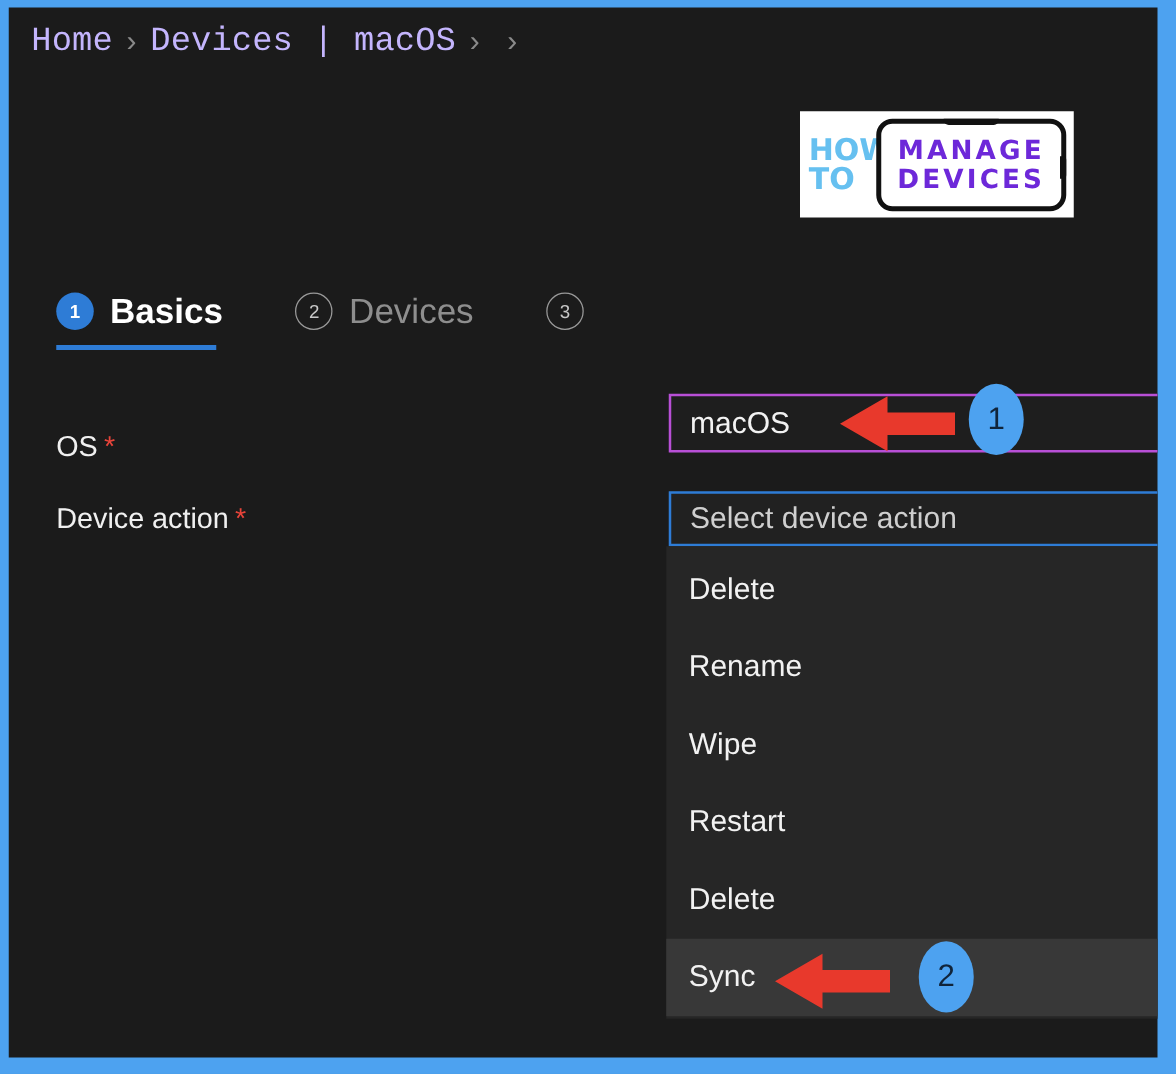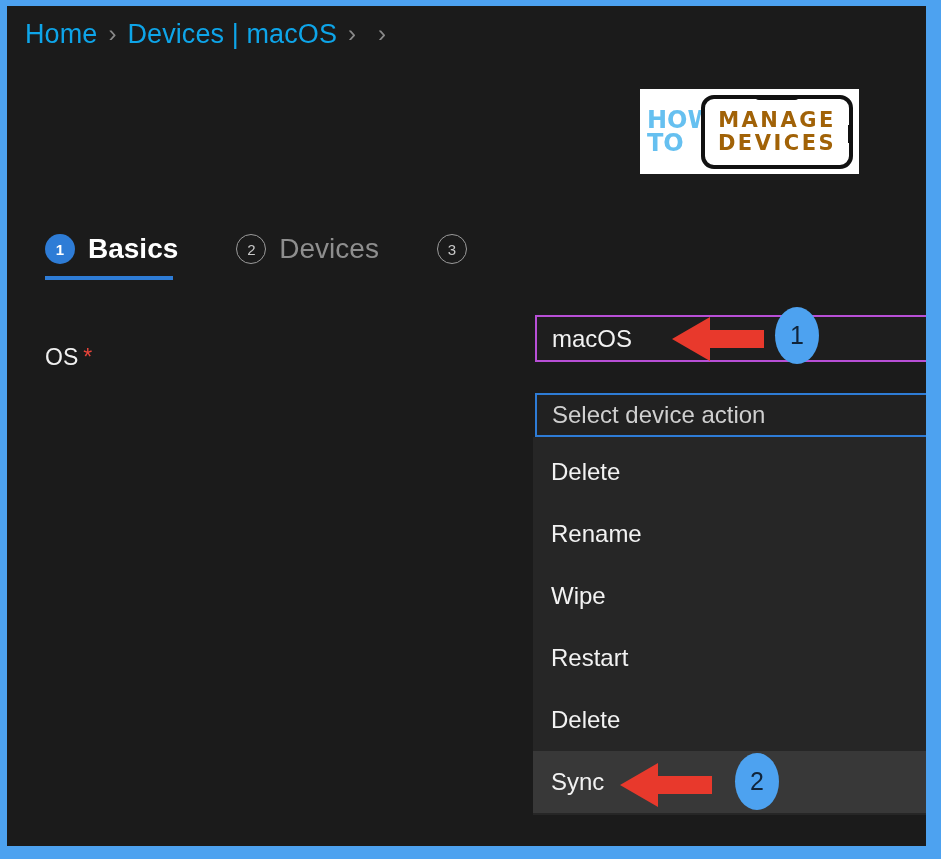"Home" .crumb { color: #0ea5e9 -> #c4b5fd; font-family: none -> Liberation Mono, monospace }
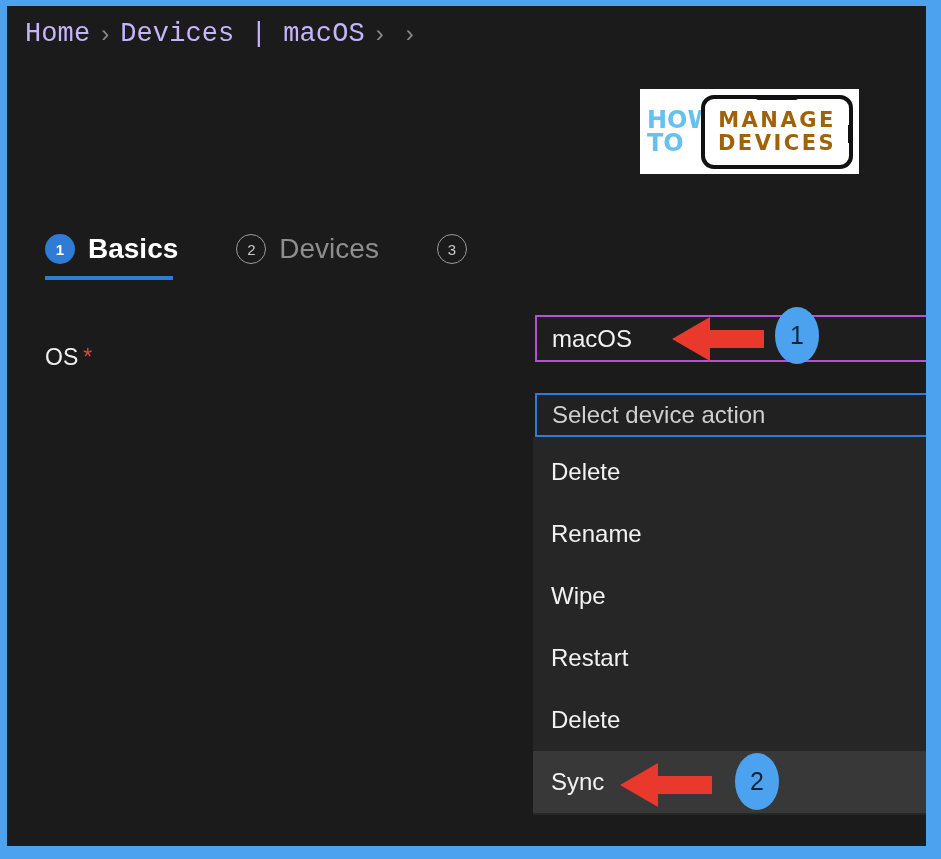"MANAGE" .logo-word { color: #a16207 -> #6d28d9 }
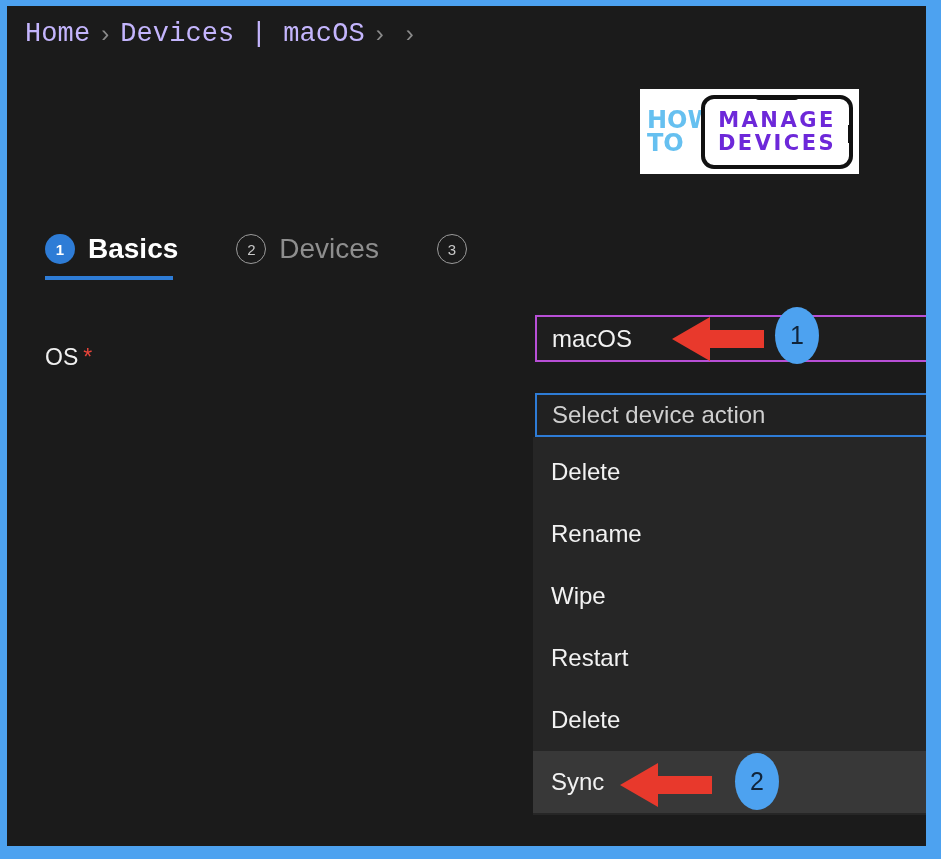"Device action *" div.field-label { html: none -> <div> <span>Device action</span><span>*</span> </div> }
